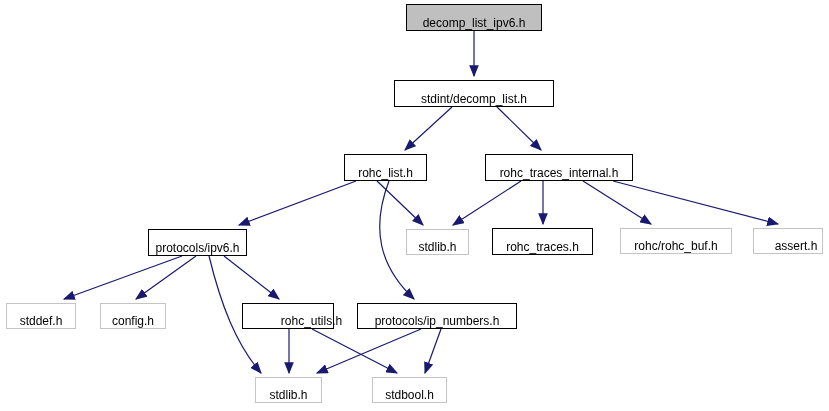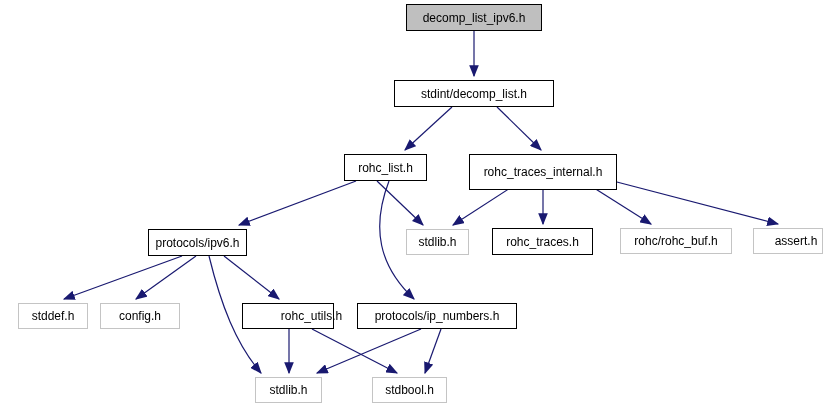"decomp_list_ipv6.h" .node { align-items: center -> flex-end }
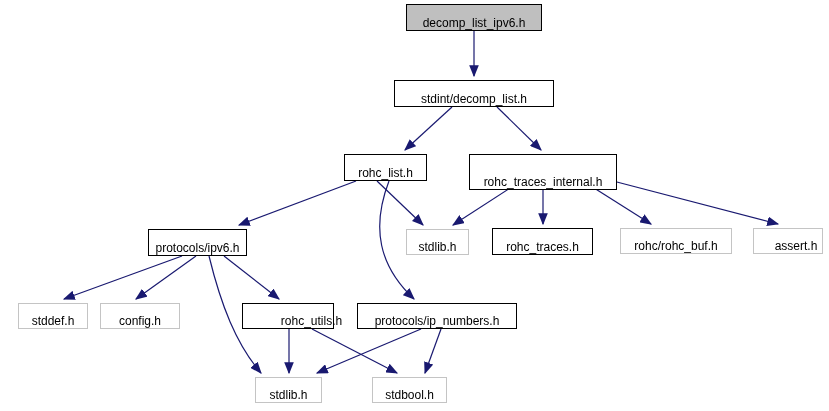"rohc_traces_internal.h" div.node { height: 36px -> 27px; left: 469px -> 485px }
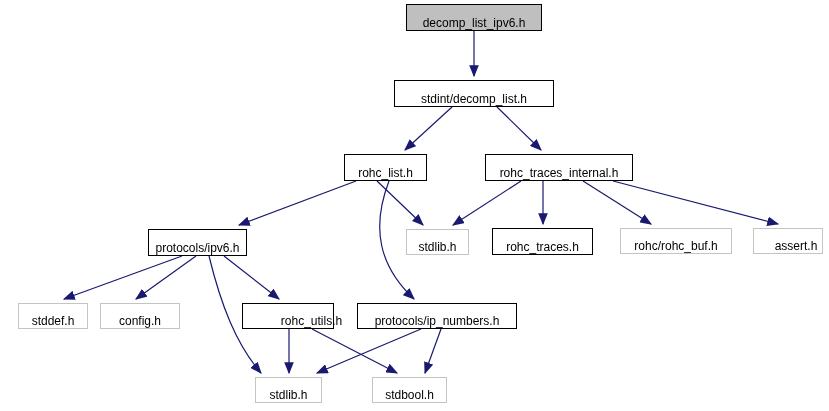"stddef.h" div.node { margin-left: 12px -> none }
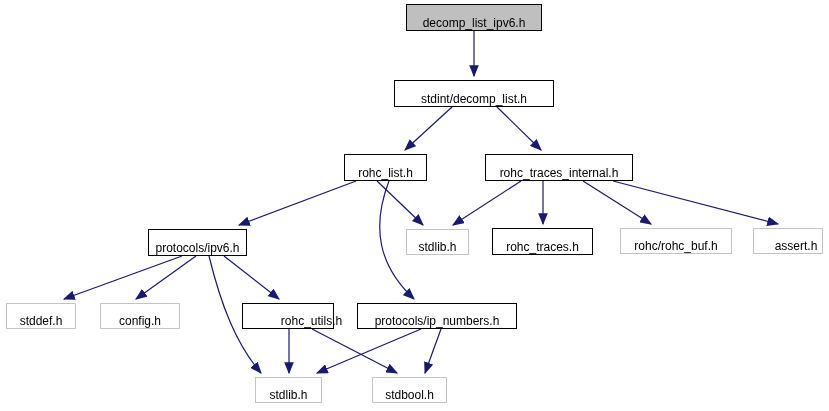"config.h" div.node { width: 80px -> 66px }
